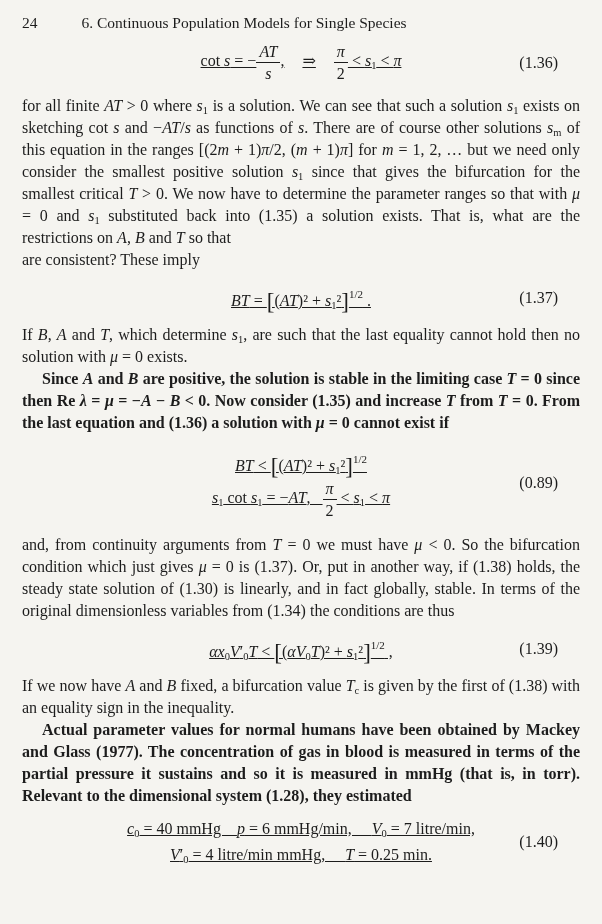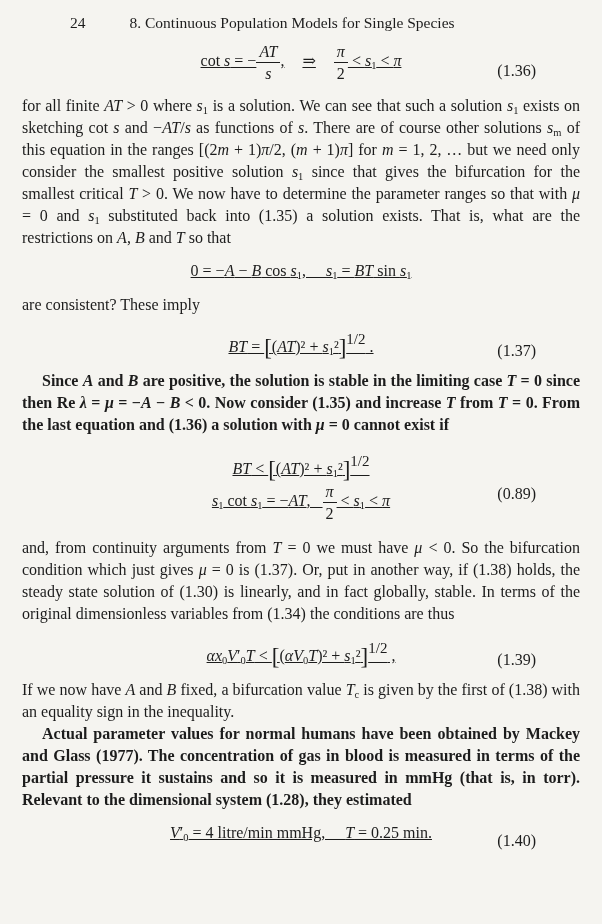"24" .pagehead { margin-left: 48px -> none }
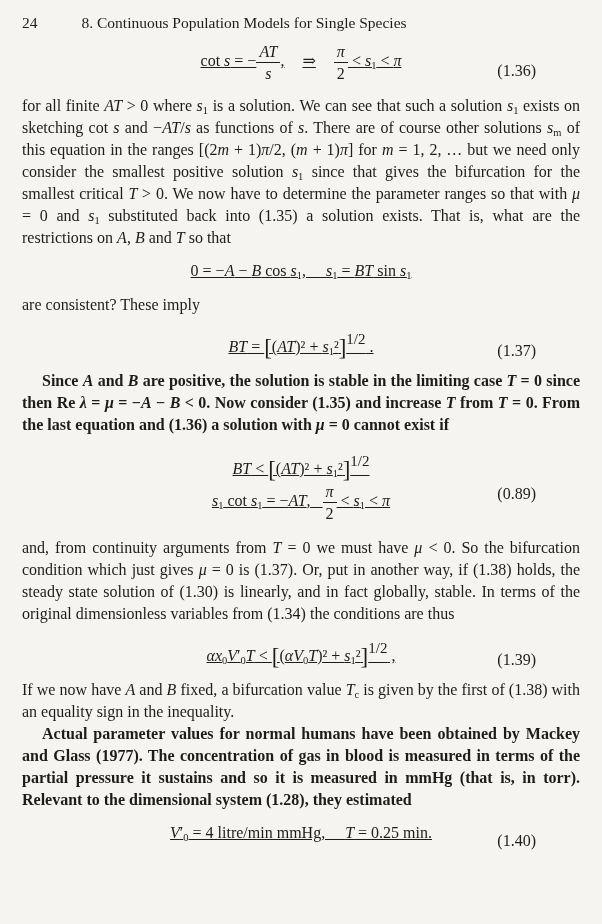"8. Continuous Population Models for" span { text: 8 -> 6 }
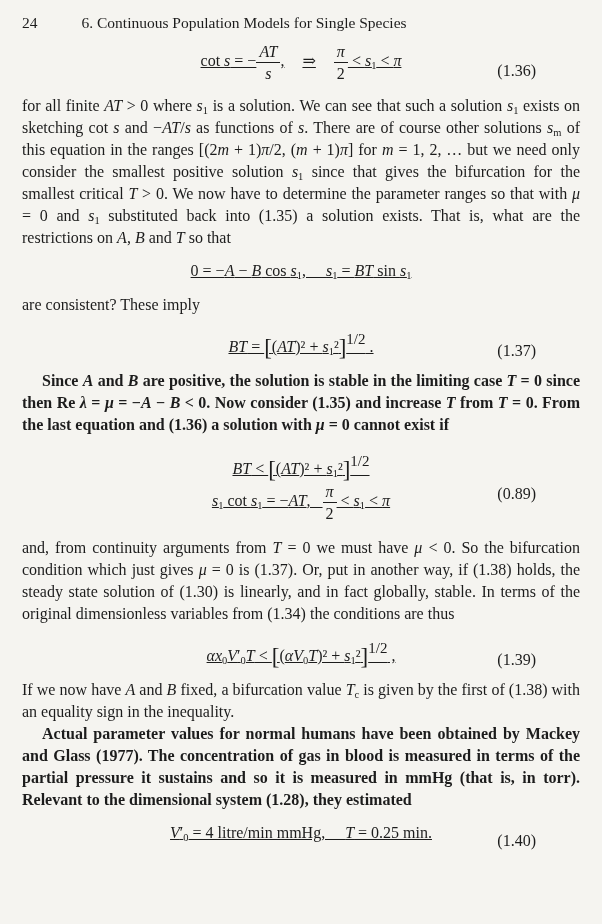"(1.36)" .eq-label { margin-top: 8px -> none; right: 44px -> 22px }
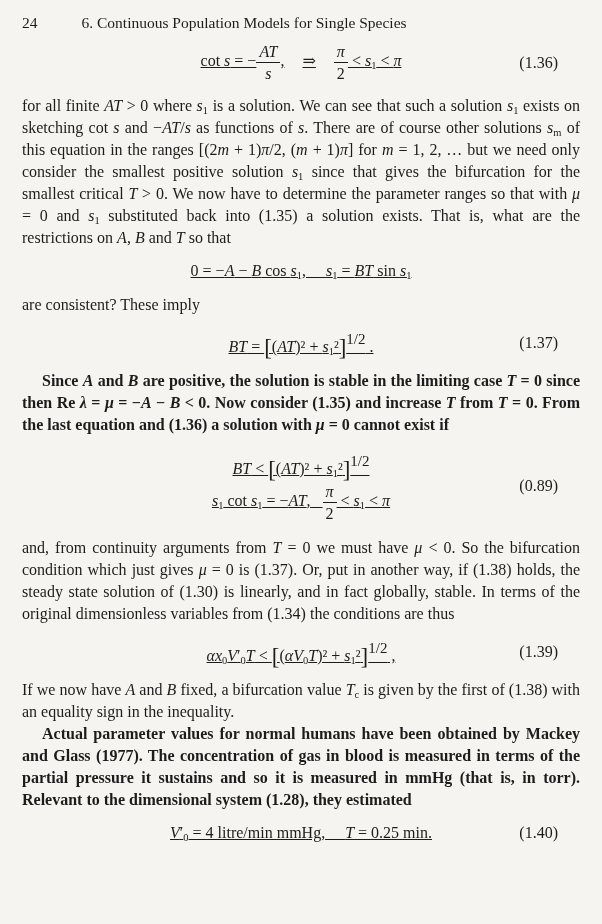"0 = −A − B" div.eq-row { html: <div> <span>0 = −<i>A</i> − <i>B</i> cos <i>s</i><sub>1</sub>, <i>s</i><sub>1</sub> = <i>BT</i> sin <i>s</i><sub>1</sub></span> </div> -> none }
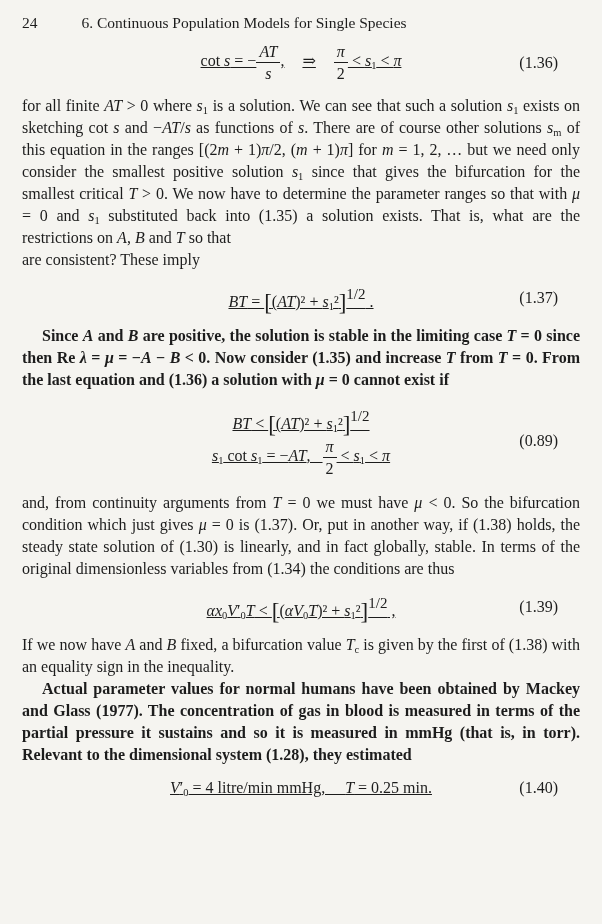"1/2" sup.exp { font-size: 15px -> 11px }
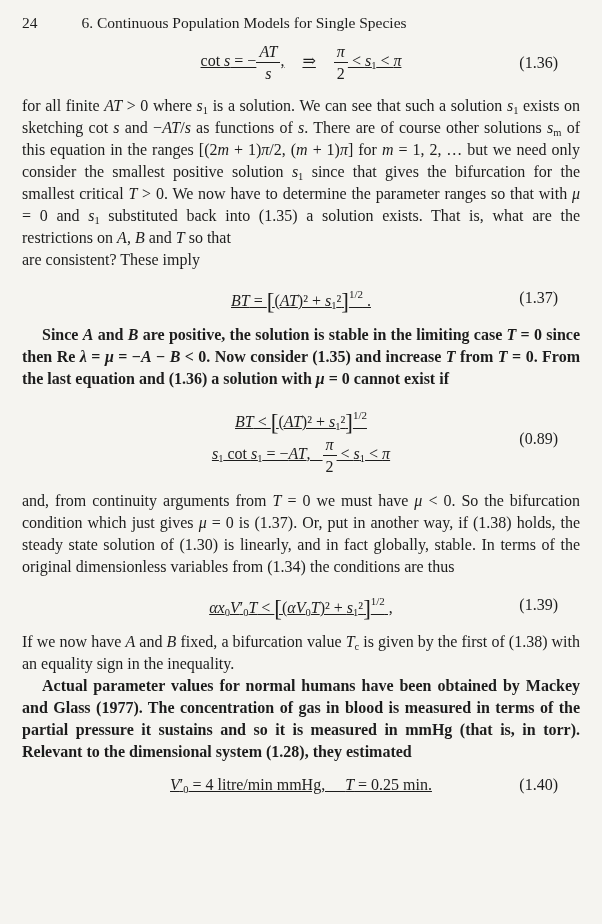"If B, A and T," p.body-par { html: none -> <p>If <i>B</i>, <i>A</i> and <i>T</i>, which determine <i>s</i><sub>1</sub>, are such that the last equality cannot hold then no solution with <i>μ</i> = 0 exists.</p> }
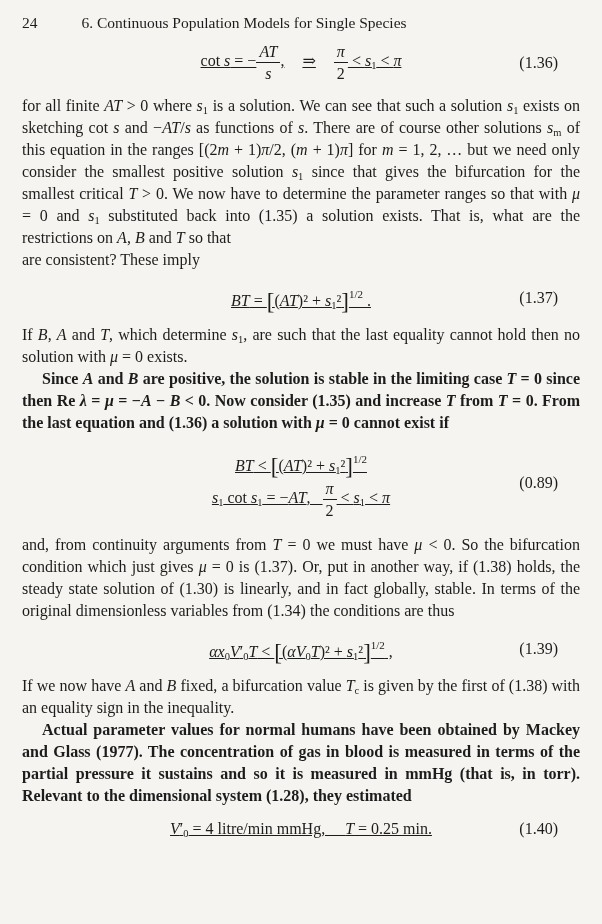"c0 = 40 mmHg p" span.eqline { html: none -> <span><i>c</i><sub>0</sub> = 40 mmHg <i>p</i> = 6 mmHg/min, <i>V</i><sub>0</sub> = 7 litre/min,</span> }
